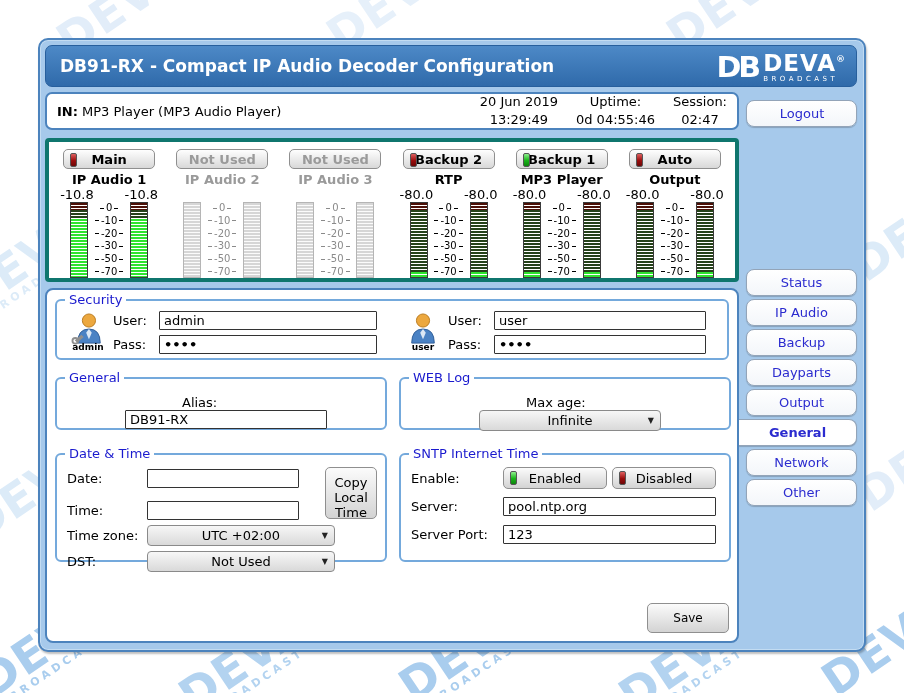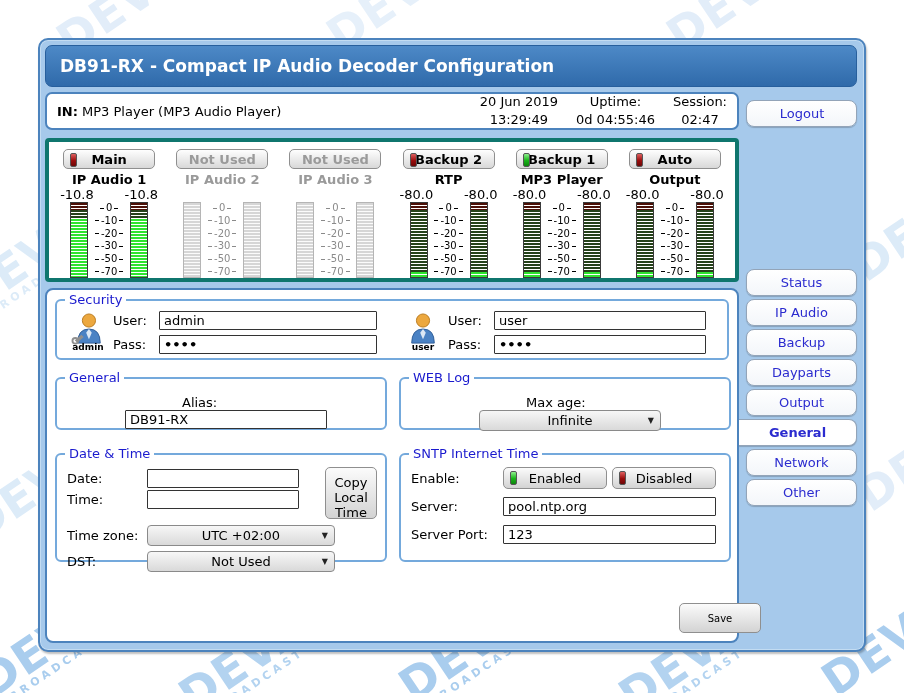"DB" div.logo { html: none -> <div> <span>DB</span> <span> <span><span>DEVA</span><sup>®</sup></span> <span>BROADCAST</span> </span> </div> }
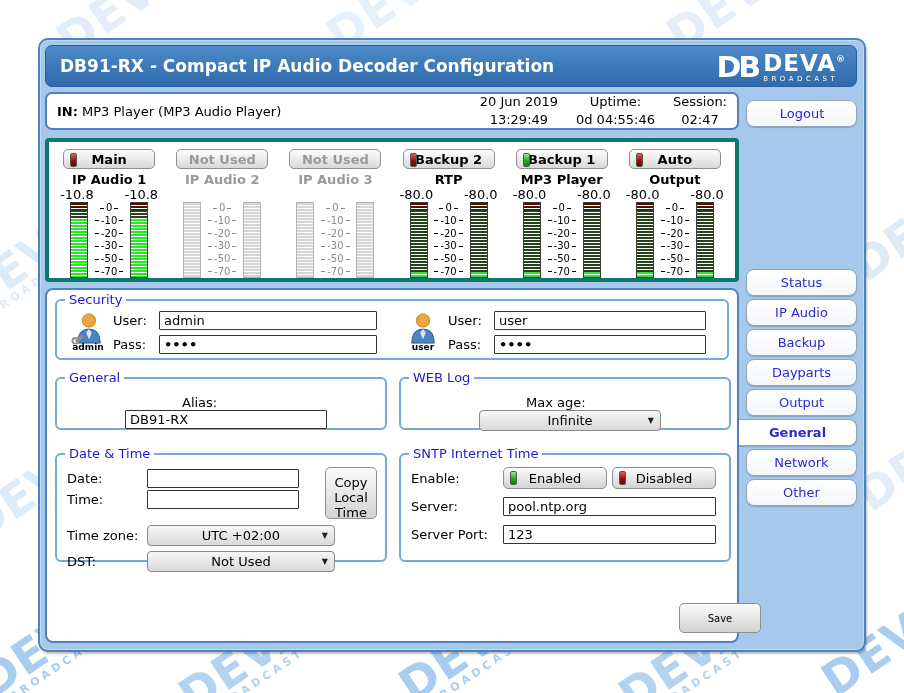"Time:" div.dt-row { top: 29px -> 40px }
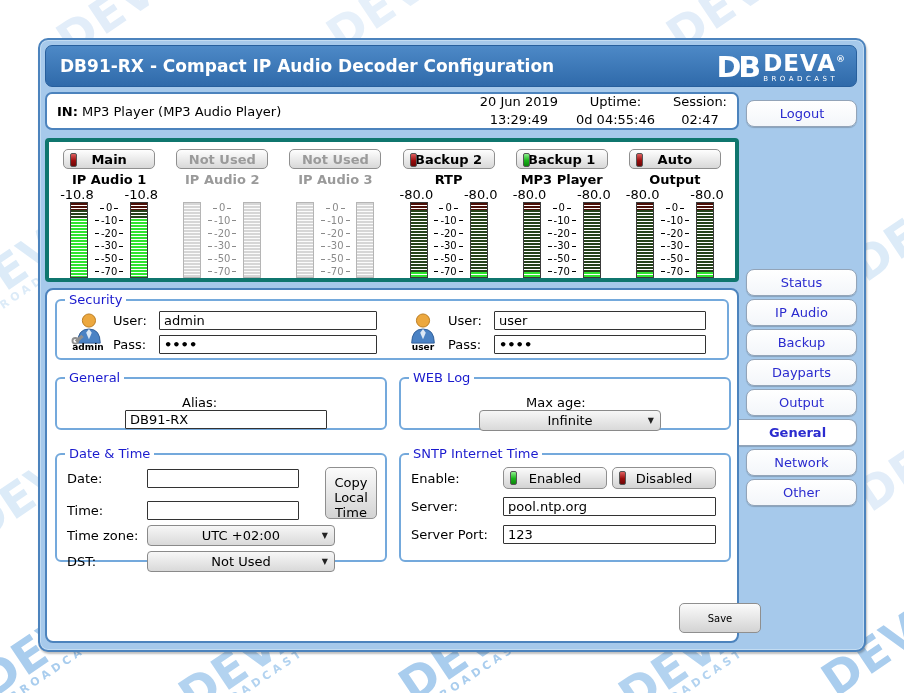"Save" .save-btn { font-size: 10px -> 12px; left: 632px -> 600px }
